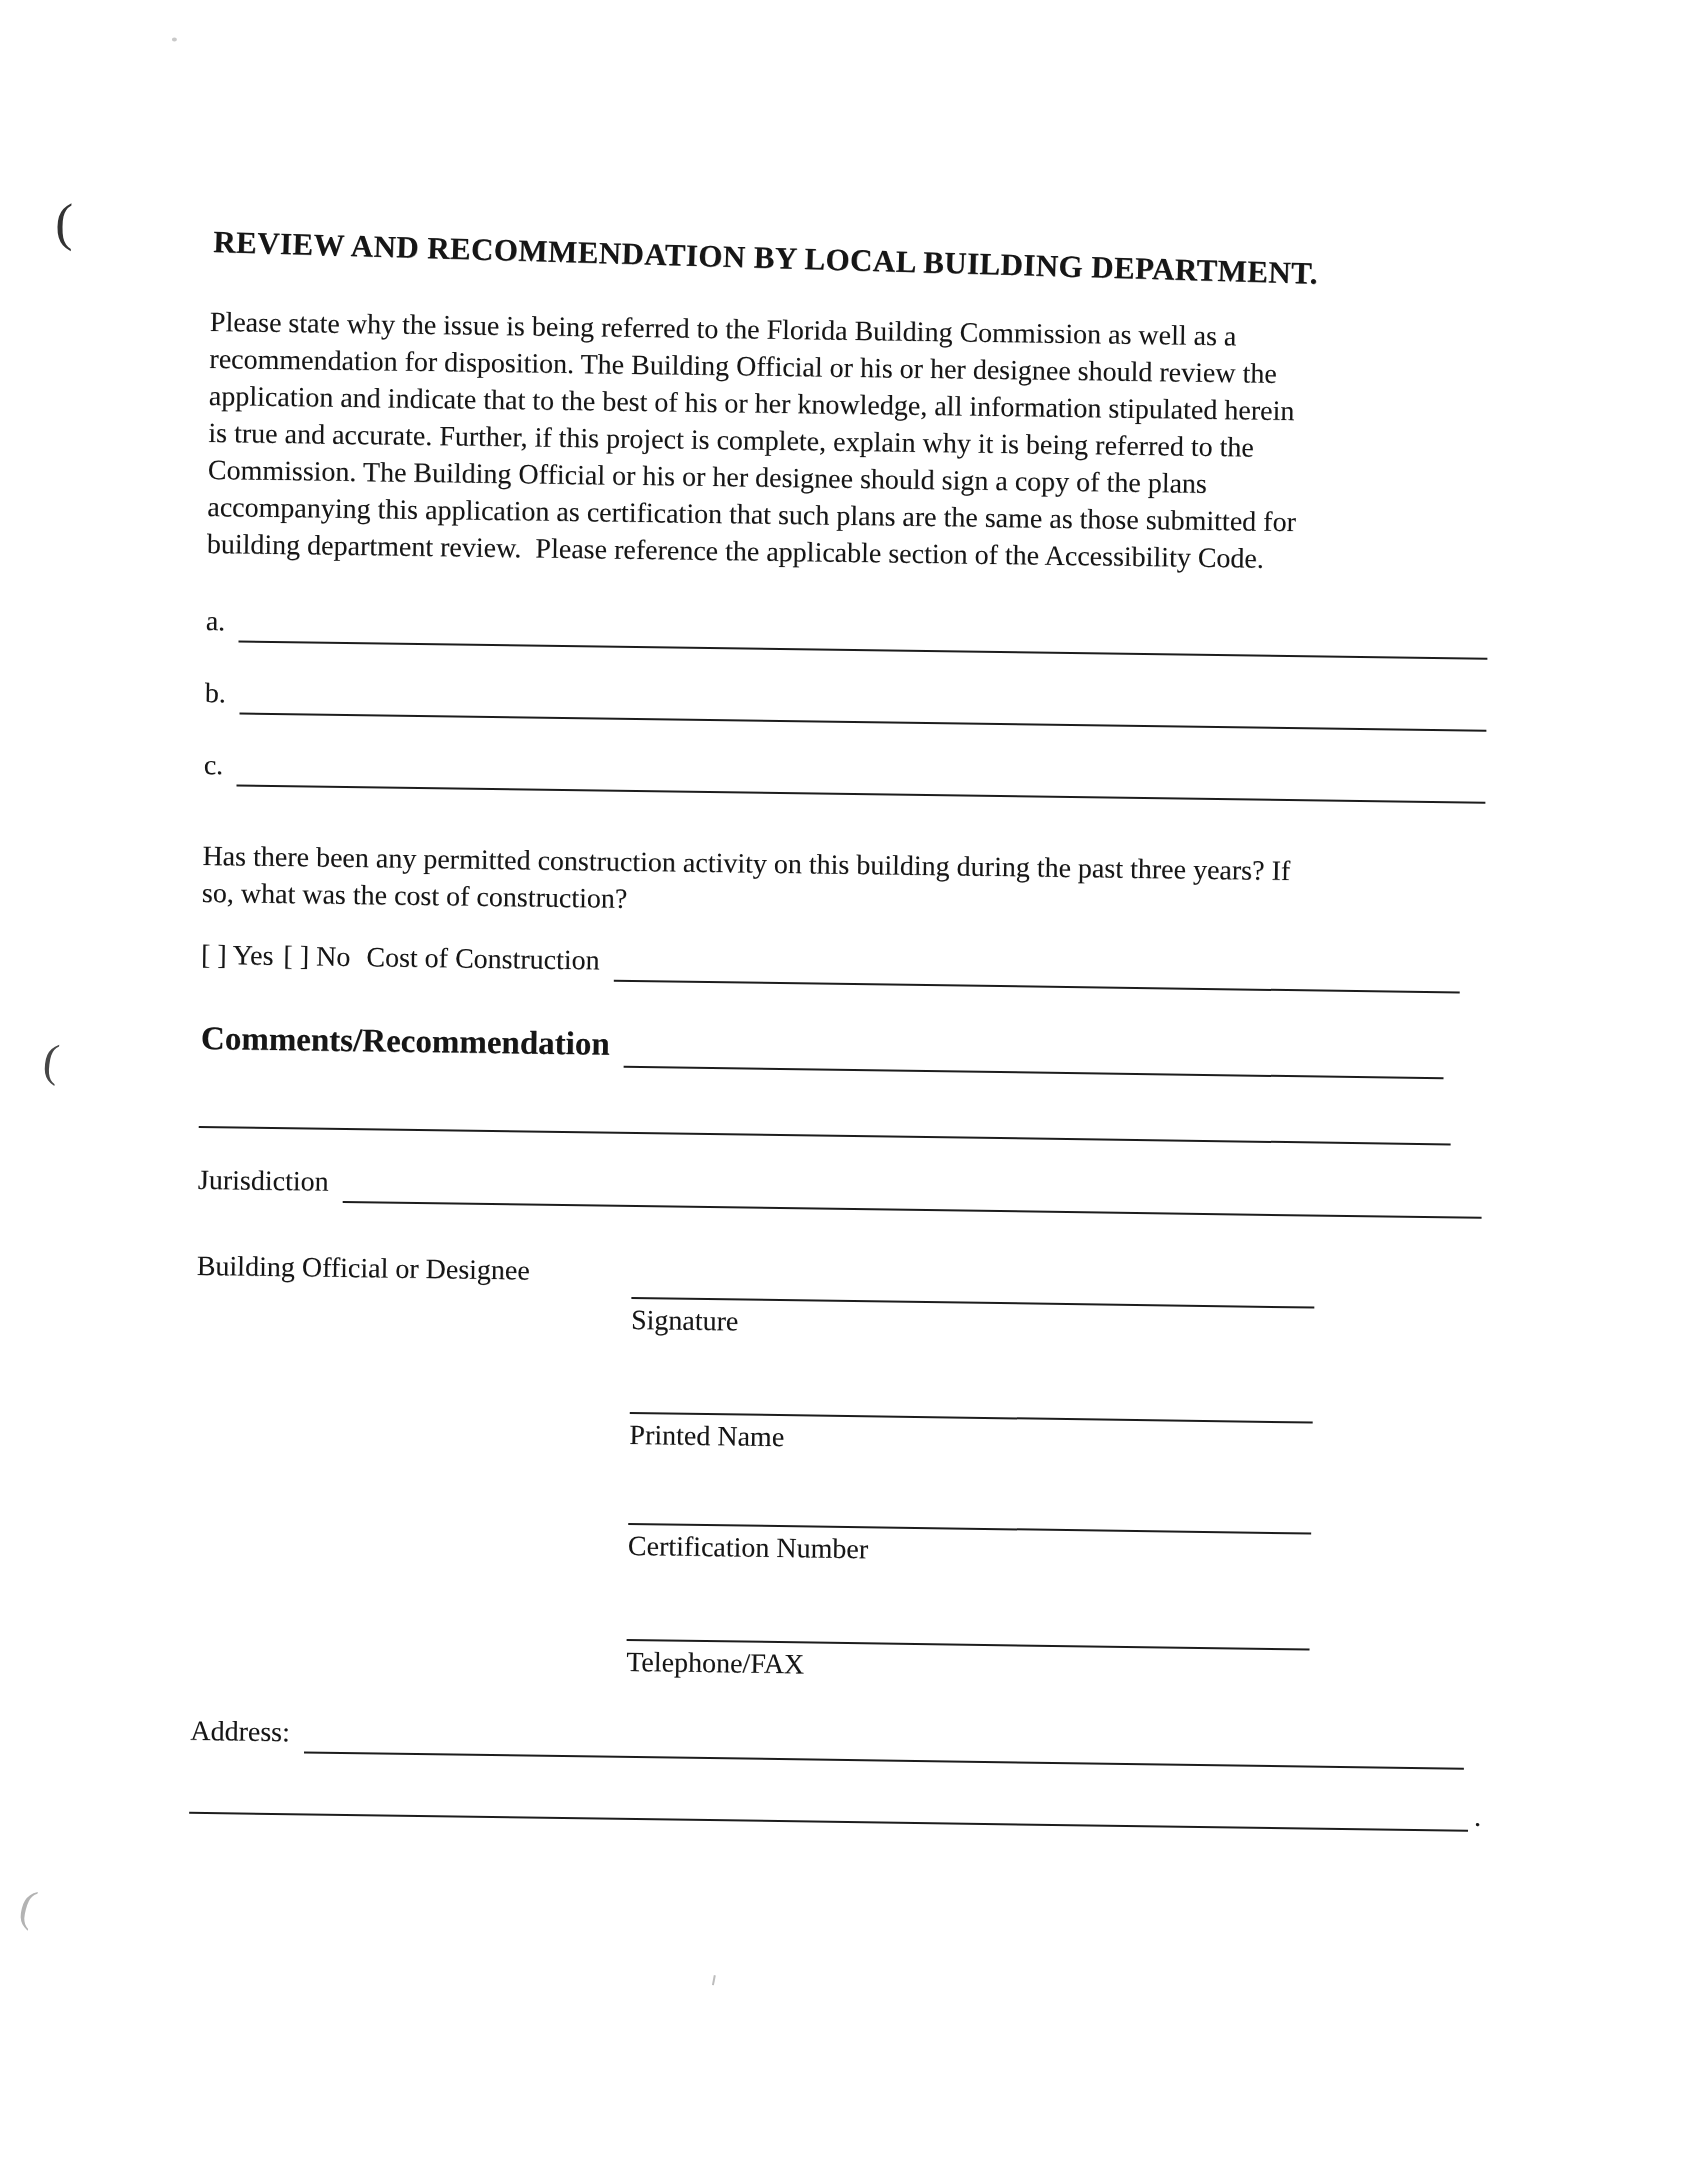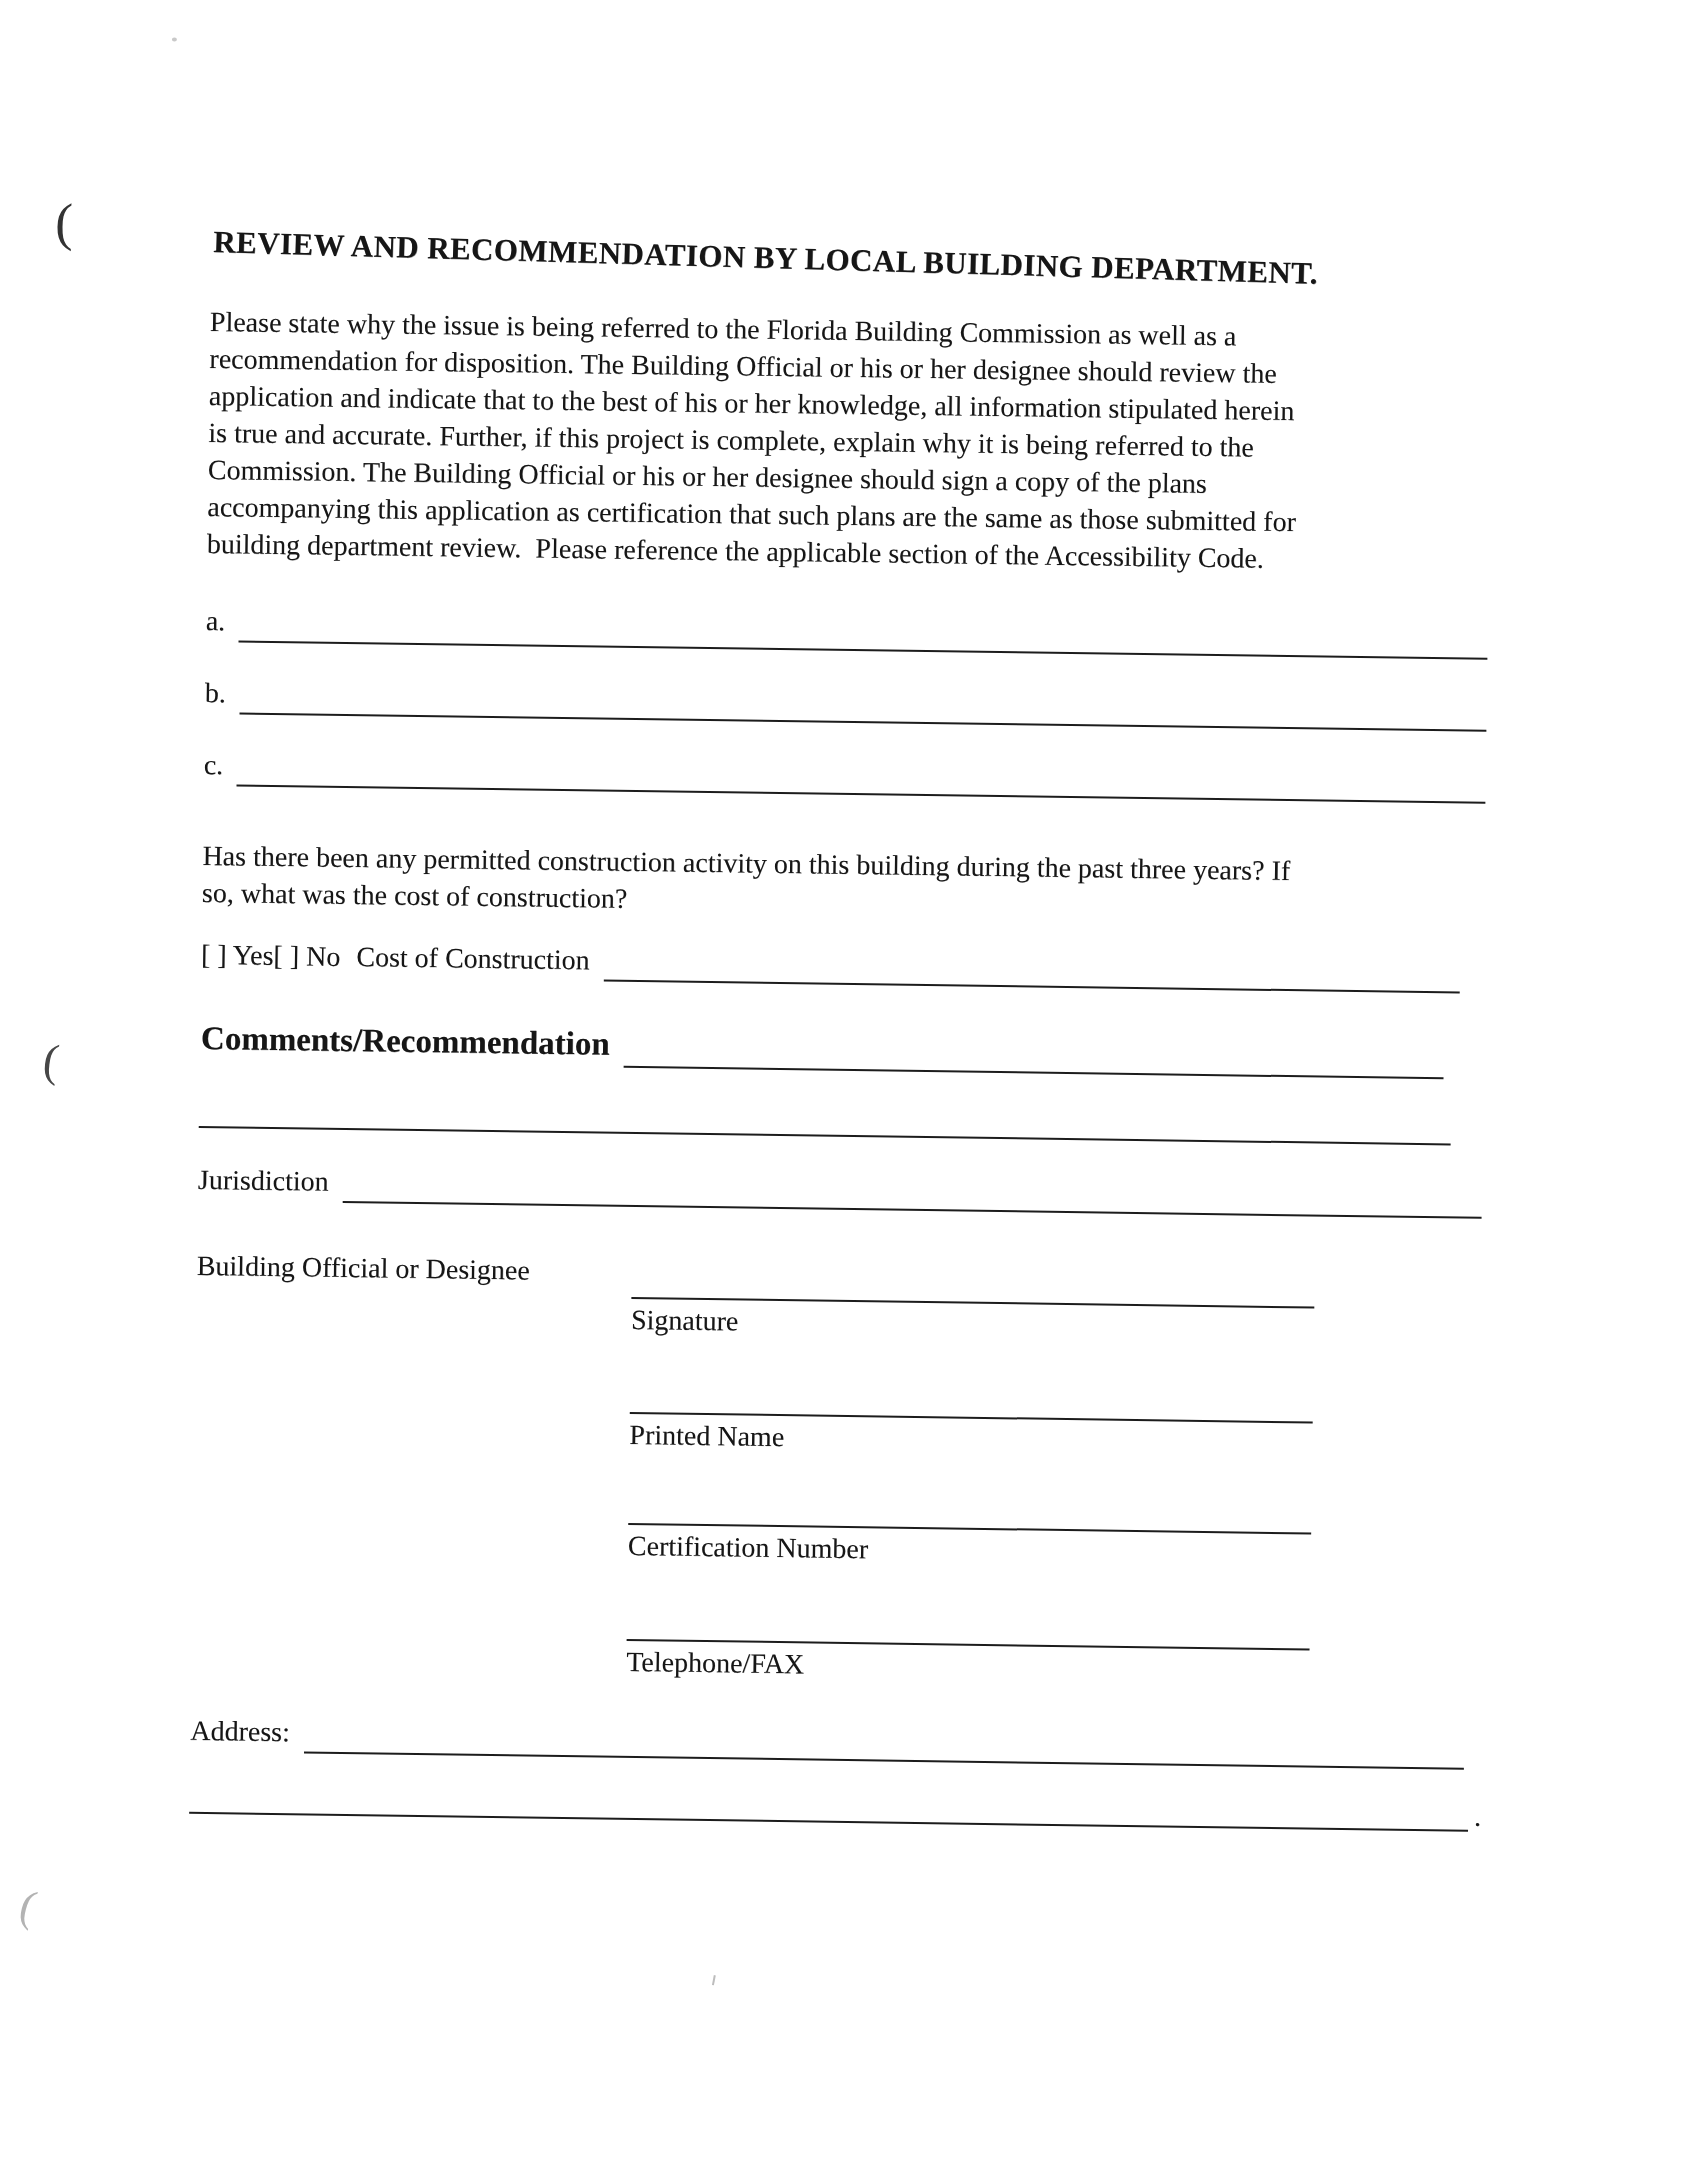"[ ] No" .gap-sm { margin-left: none -> 10px }
